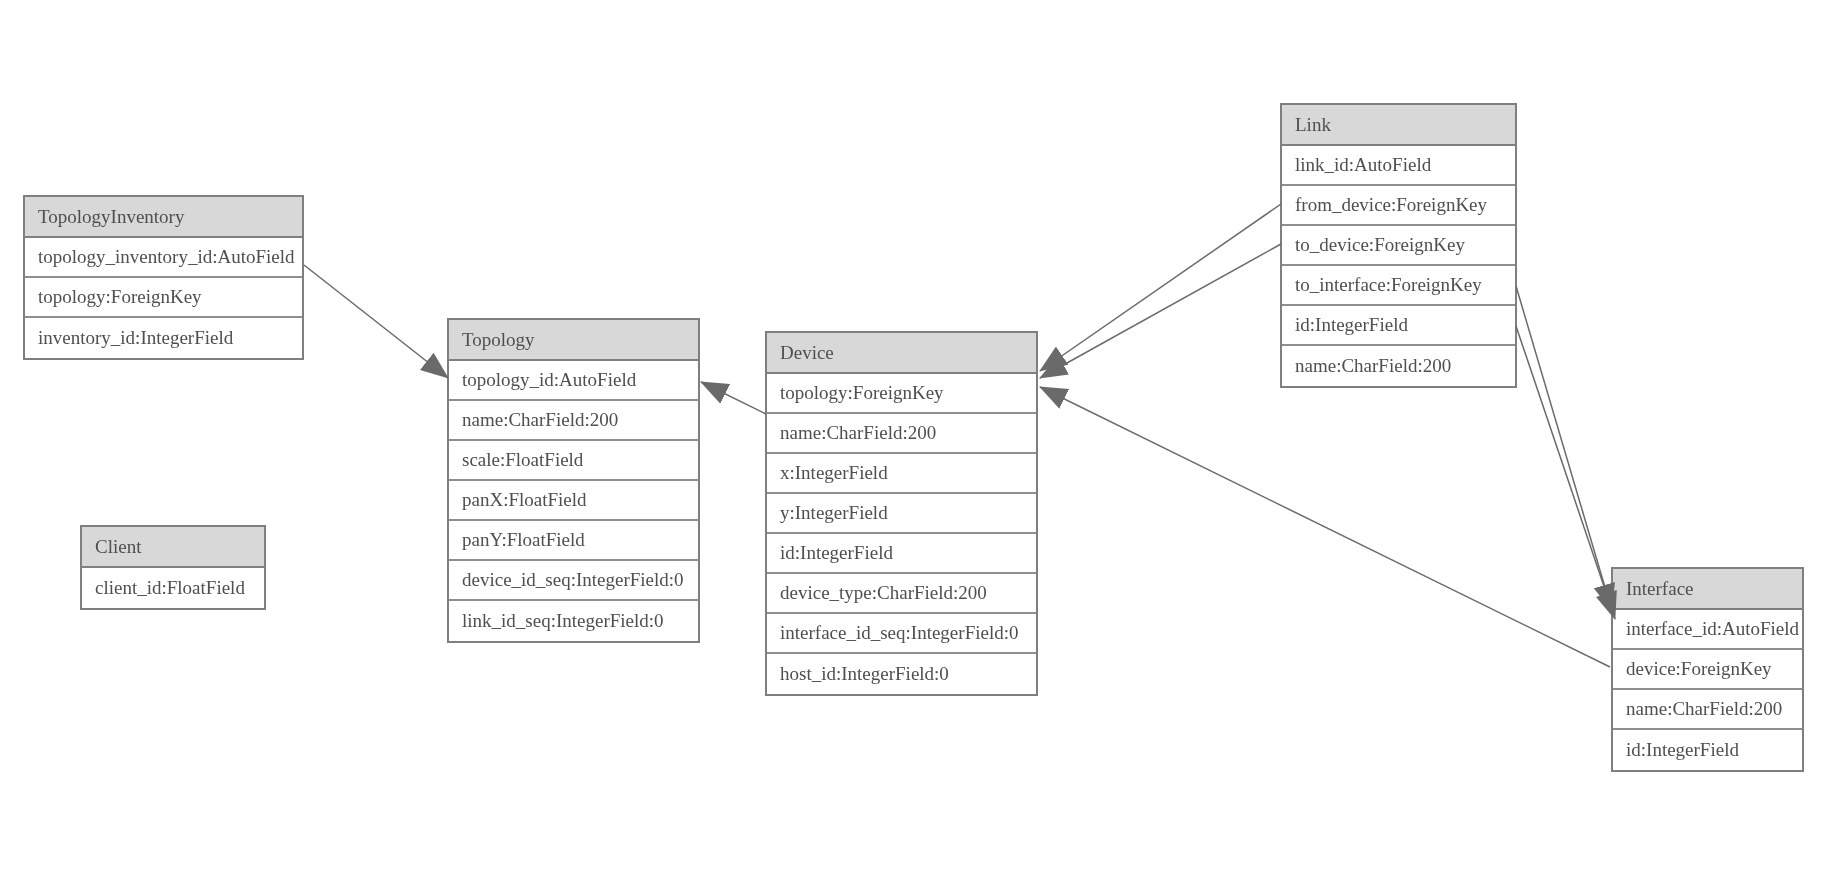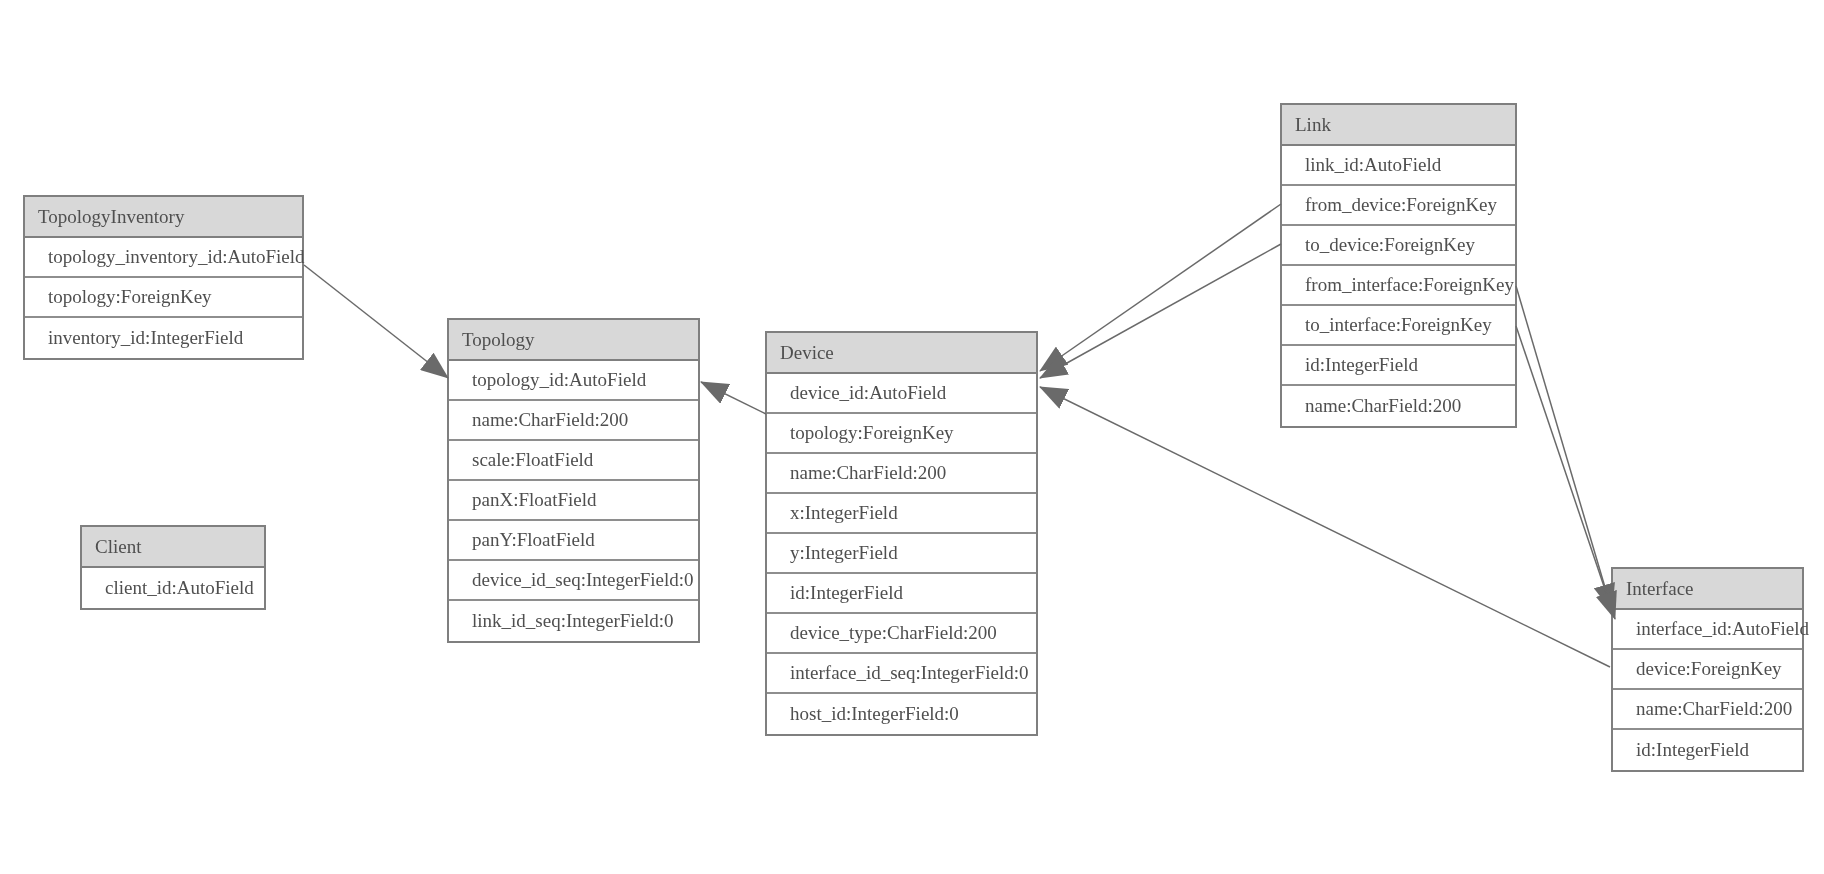"link_id:AutoField" .entity-row { padding-left: 23px -> 13px }
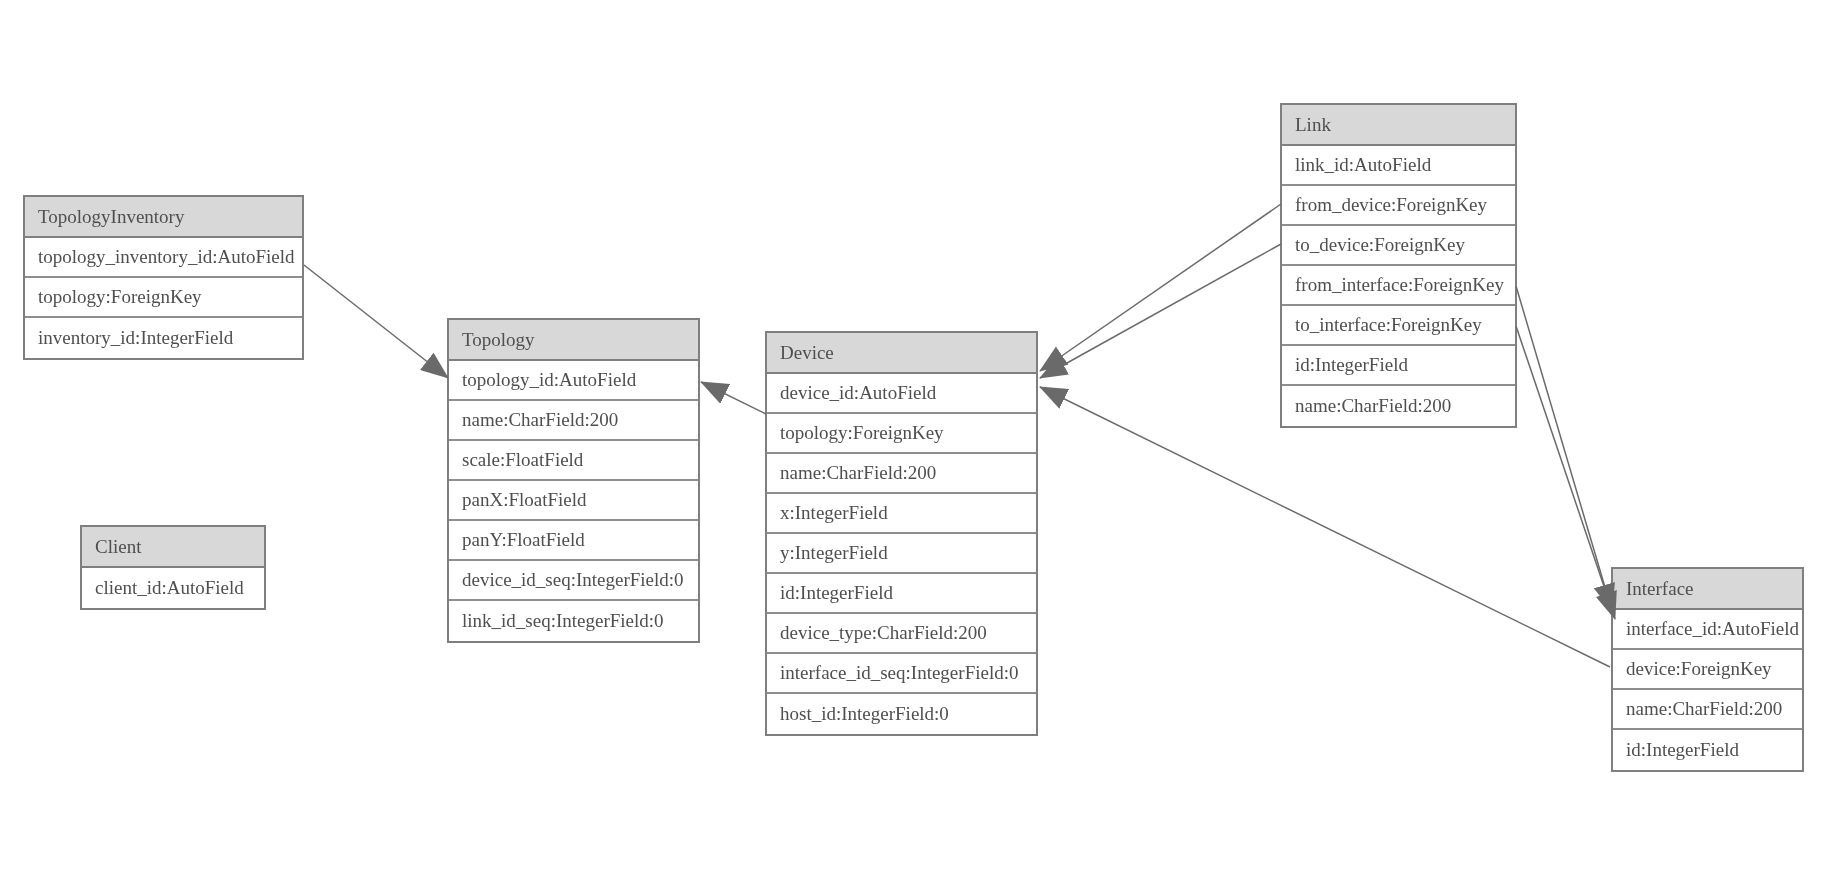"from_interface:ForeignKey" div.entity-row { html: <div>from_interface:ForeignKey</div> -> none }
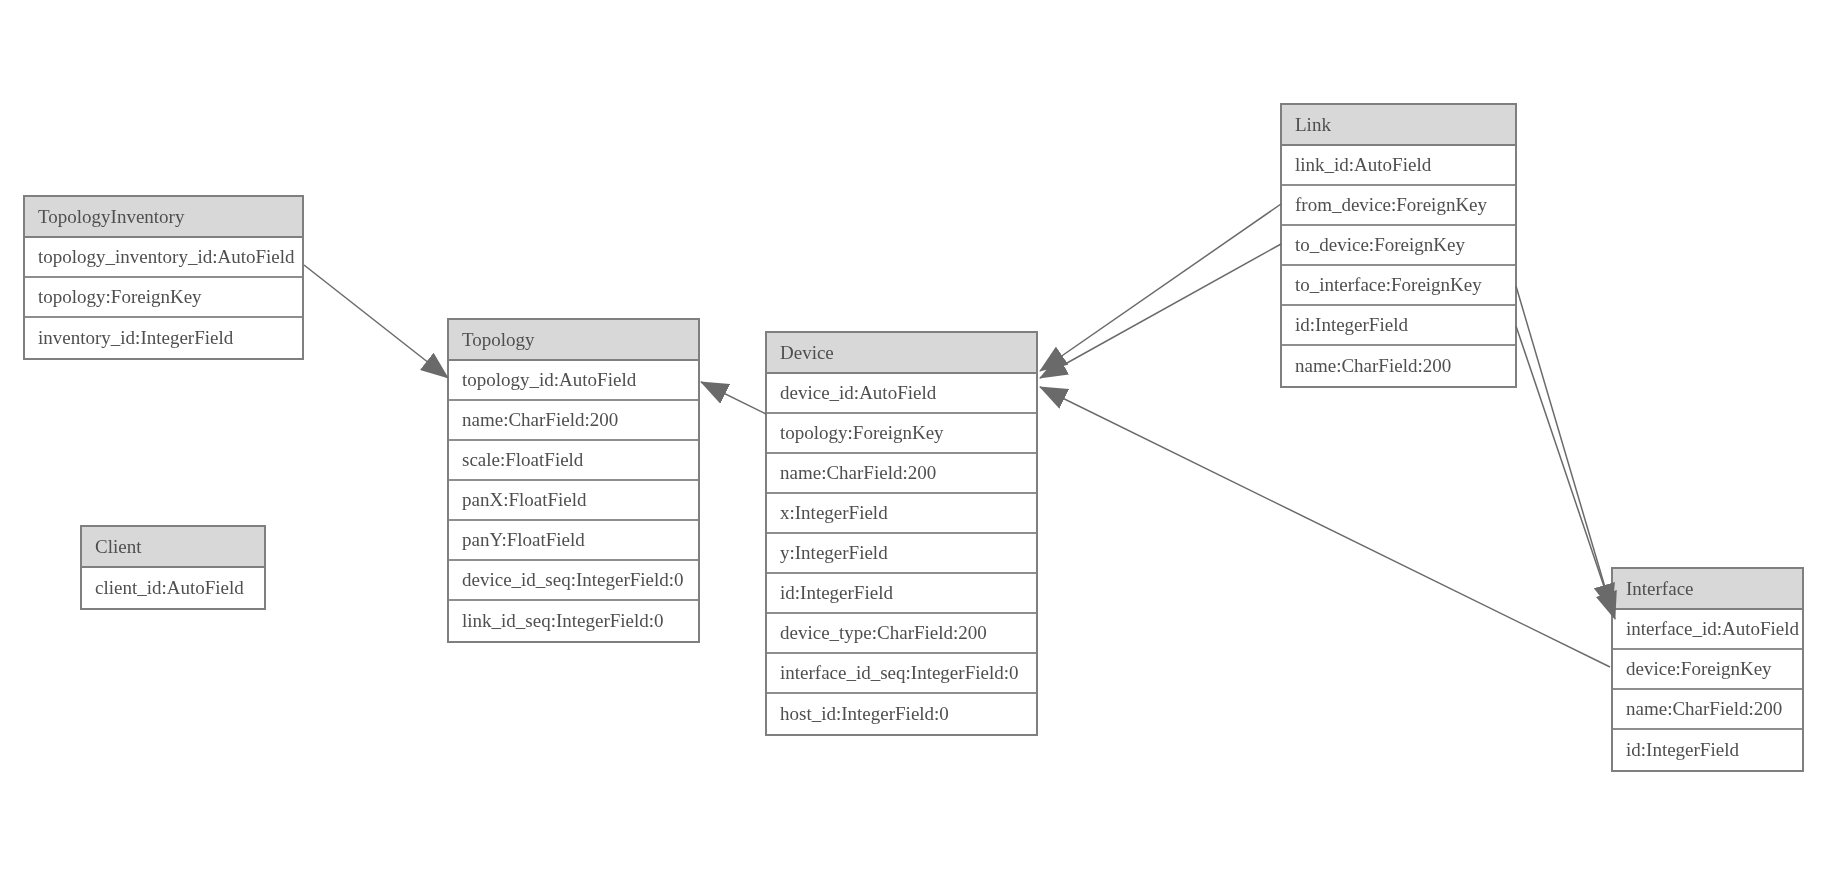"device_id:AutoField" div.entity-row { html: <div>device_id:AutoField</div> -> none }
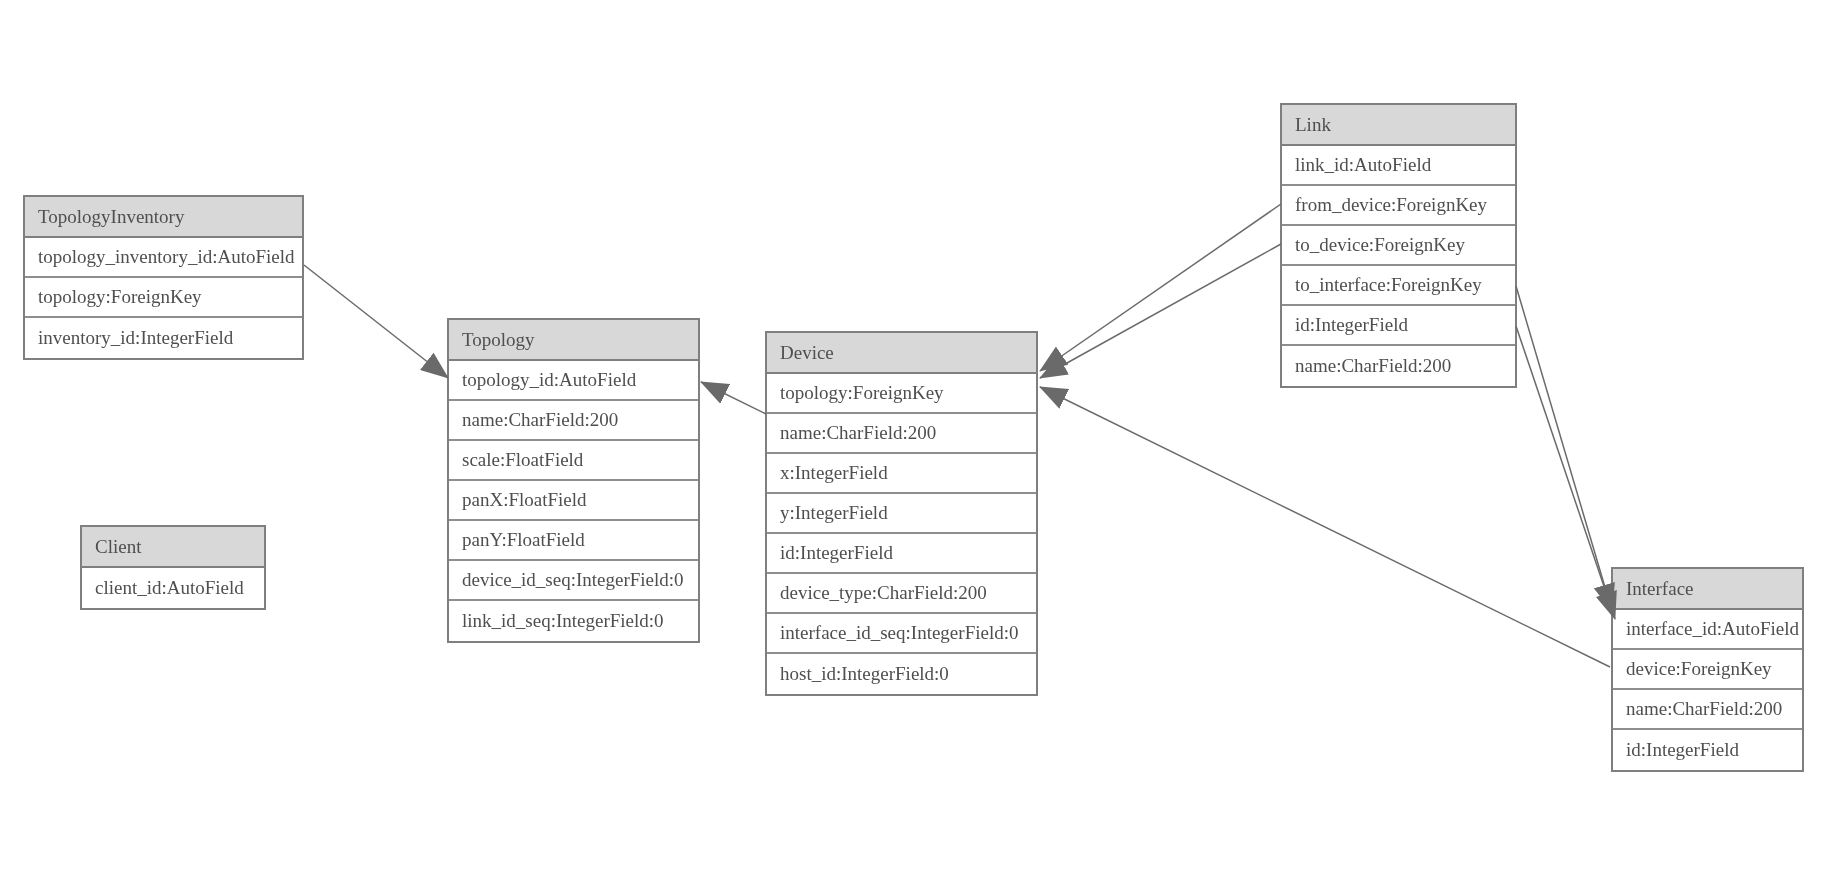"client_id:AutoField" div.entity-row { text: id:AutoField -> id:FloatField }
